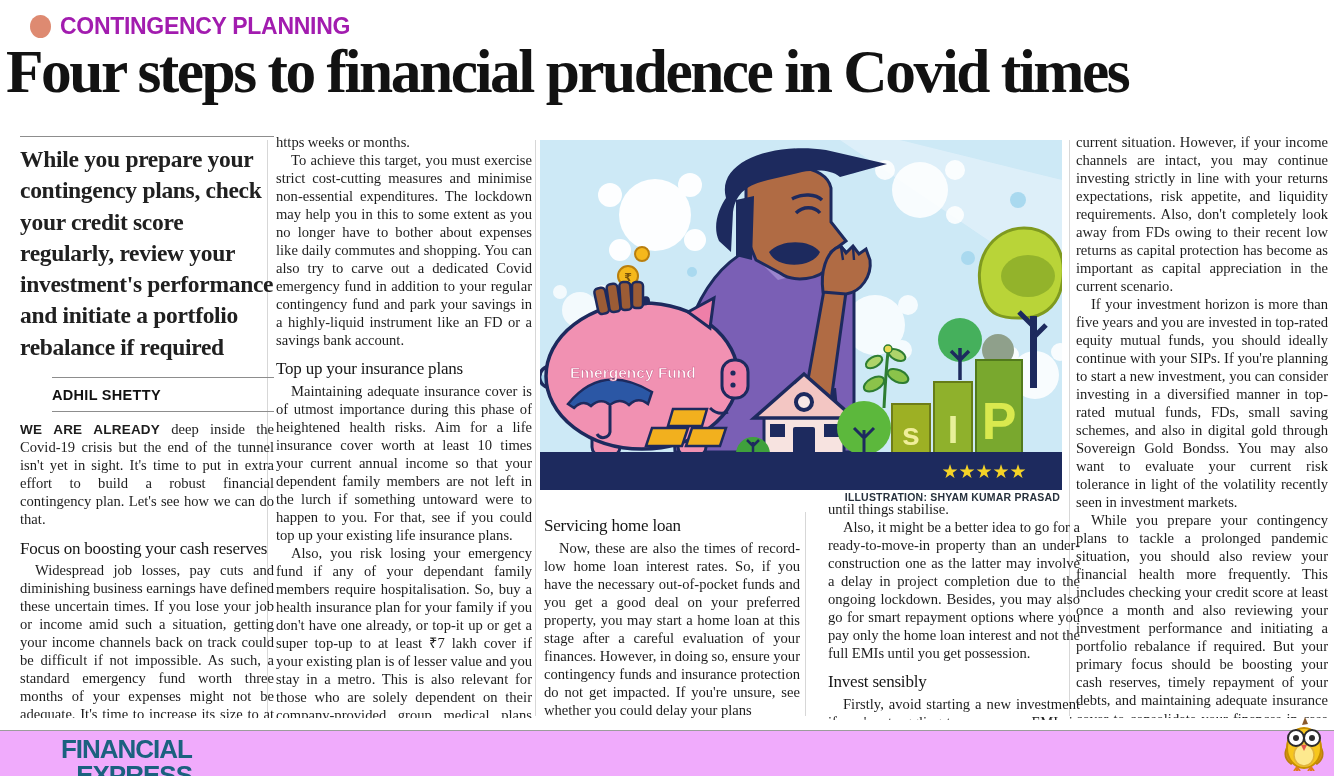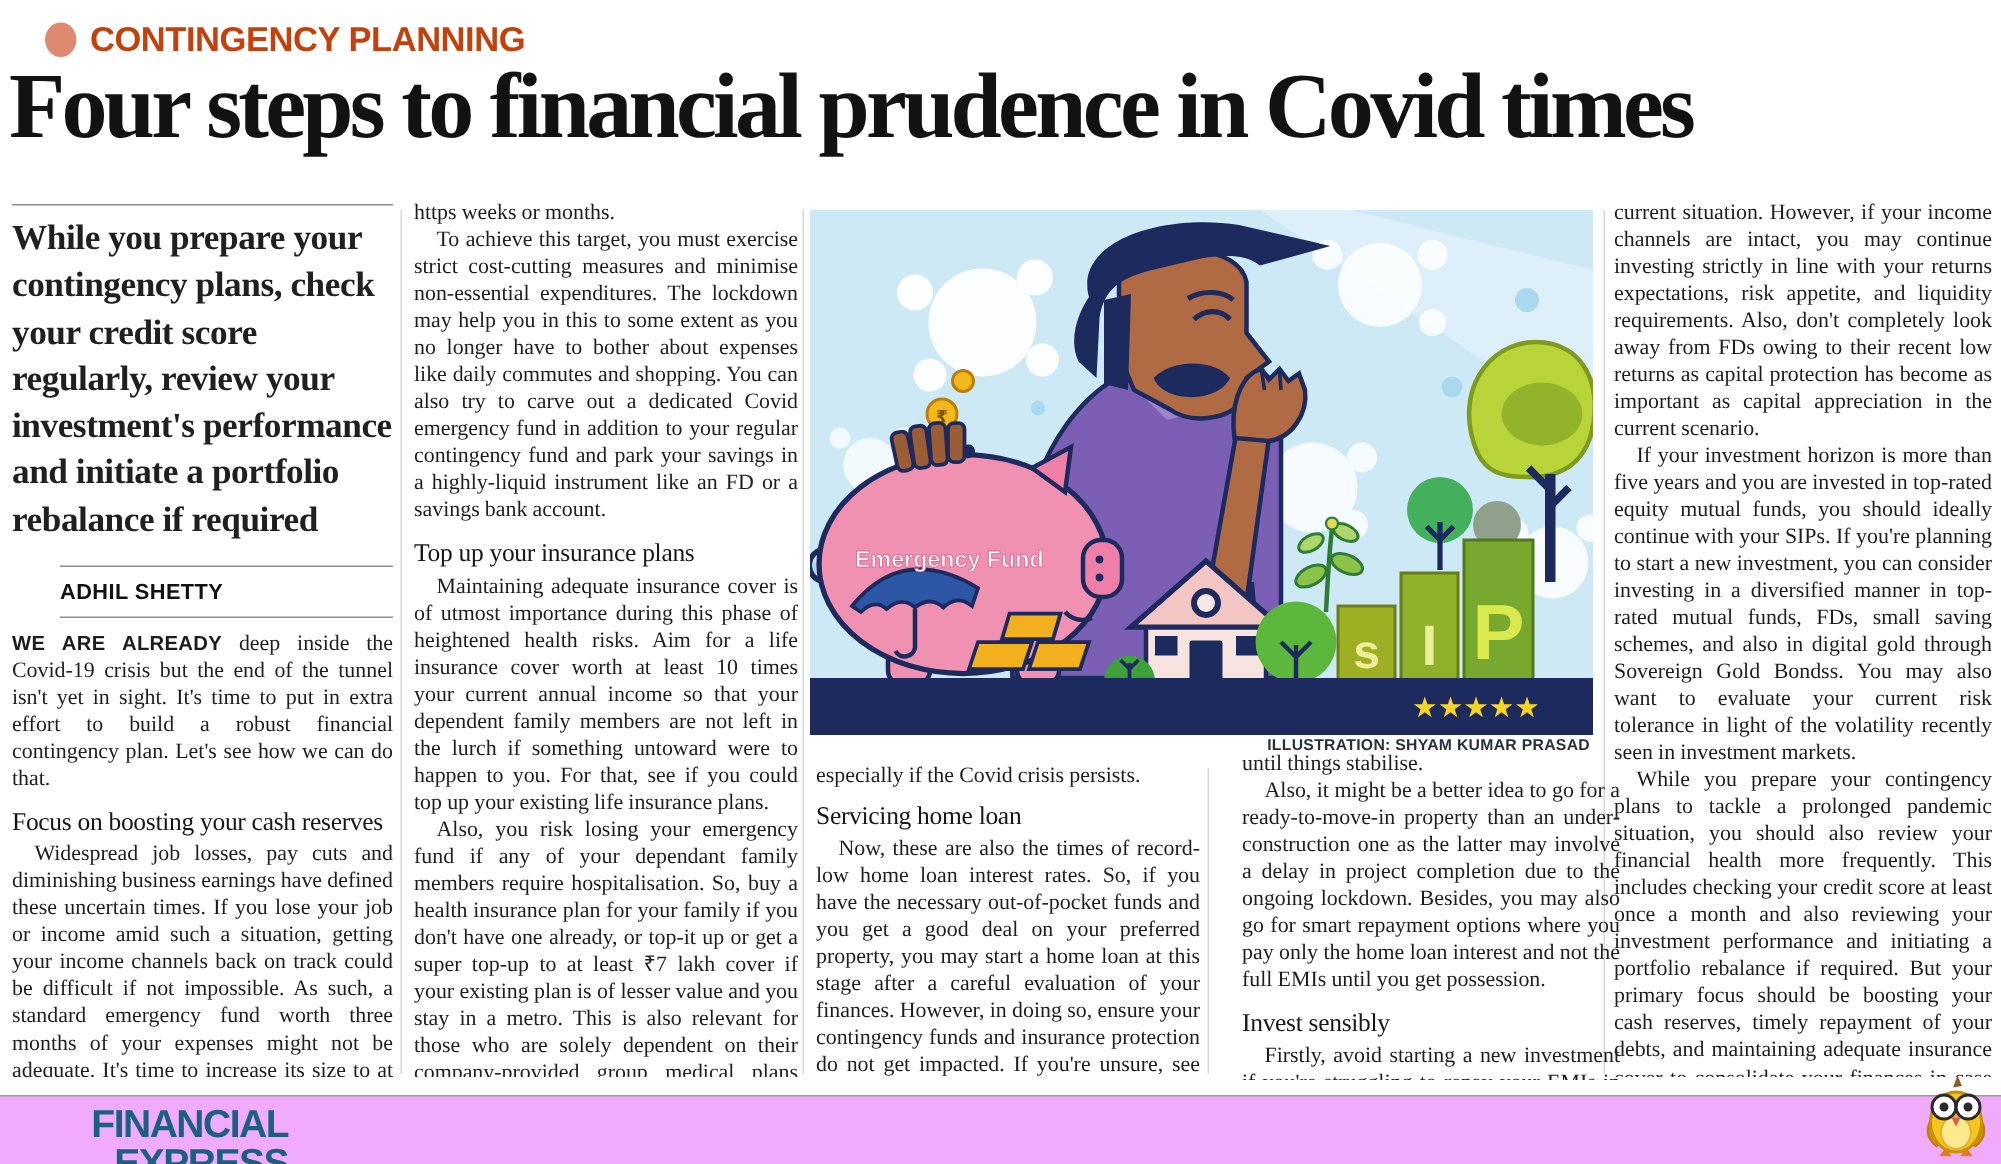"CONTINGENCY PLANNING" .kicker-text { color: #c2410c -> #a21caf }
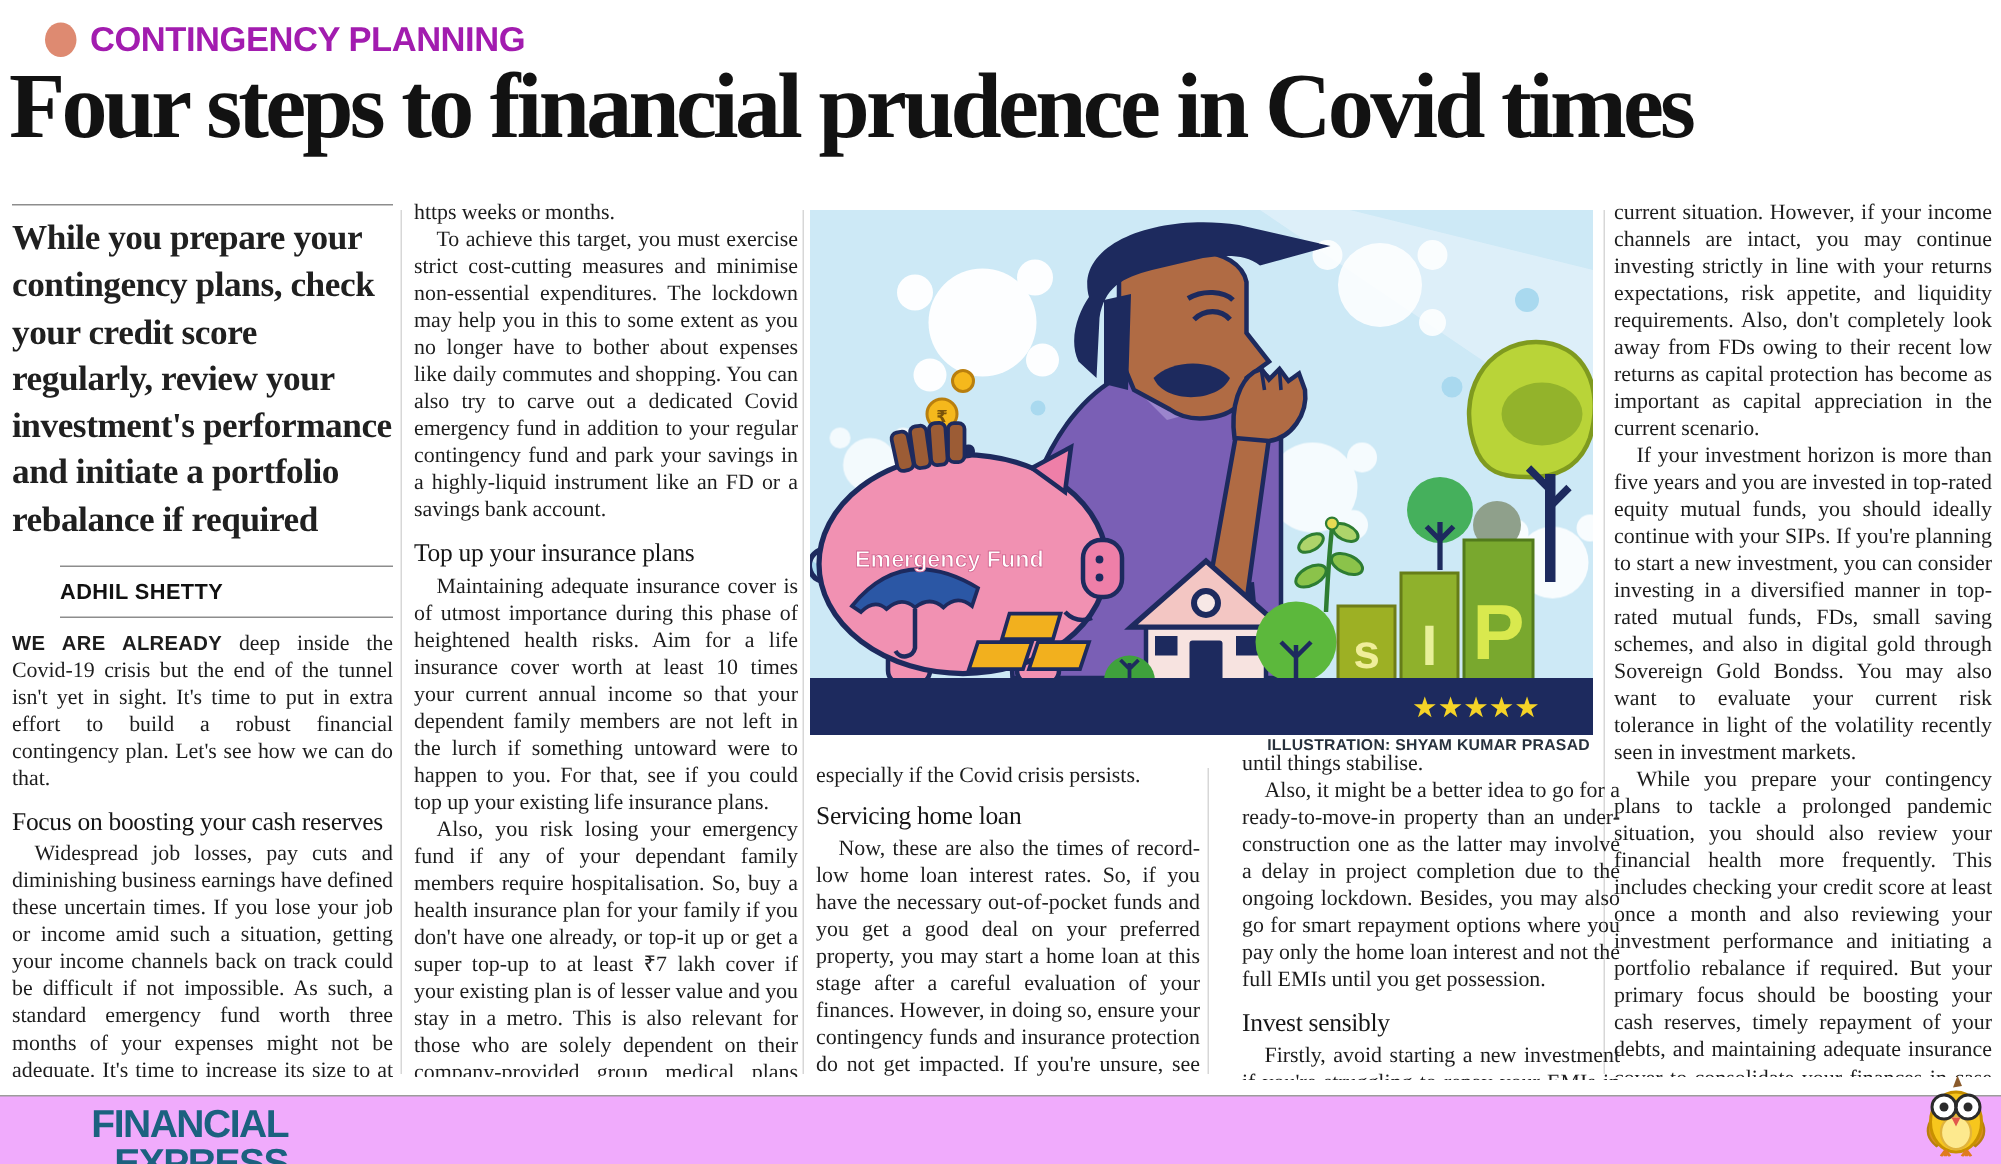"While you prepare your contingency plans," #col1 { left: 8px -> 20px }
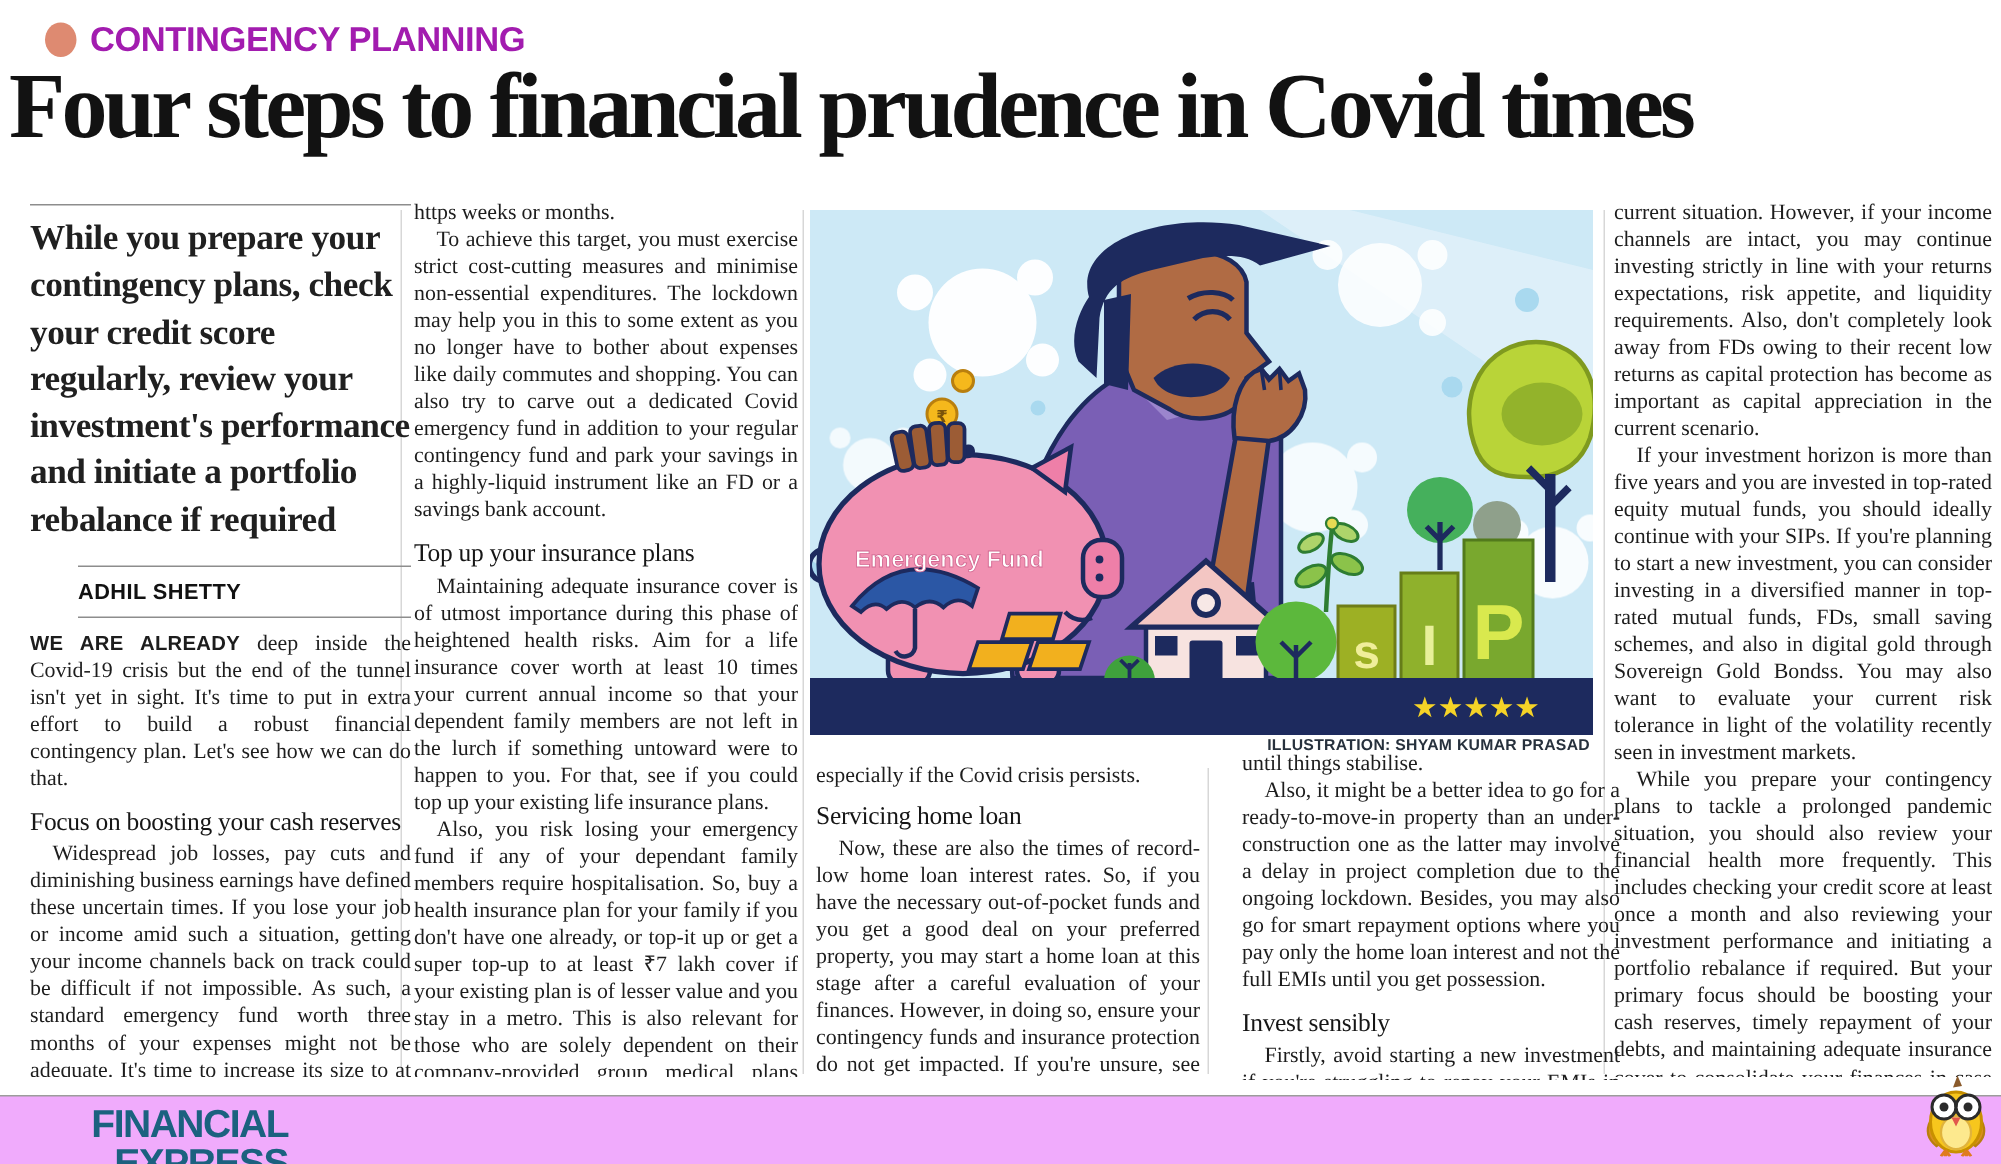"especially if the Covid crisis" p.para { html: <p>especially if the Covid crisis persists.</p> -> none }
